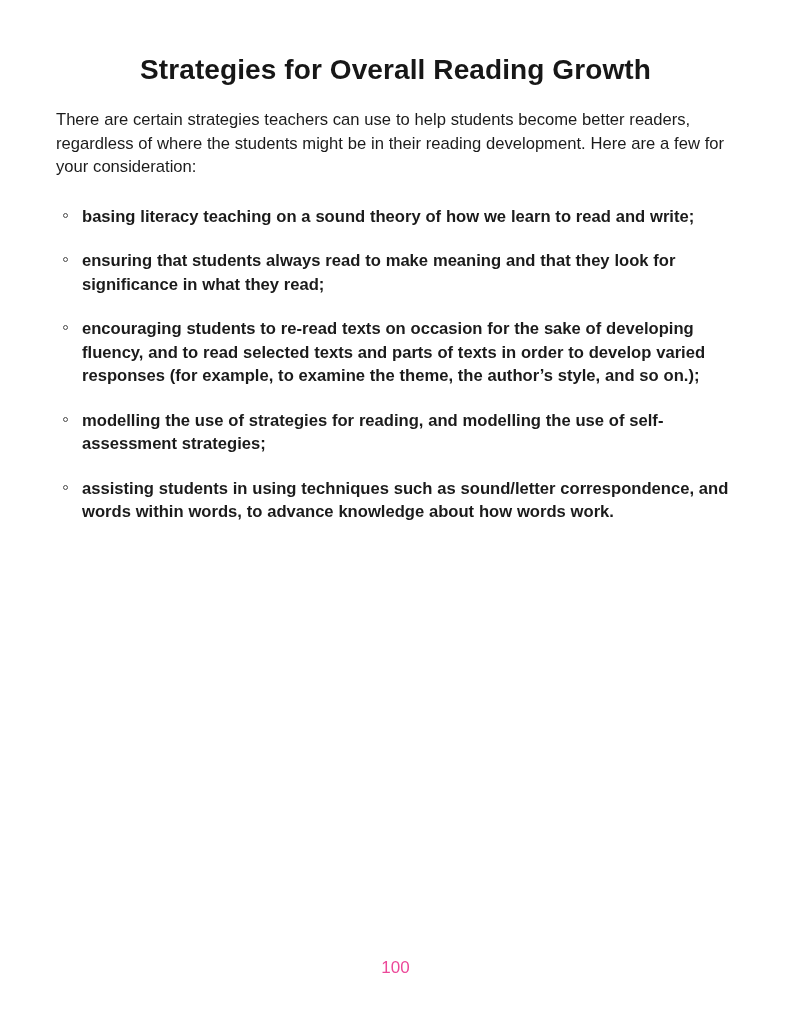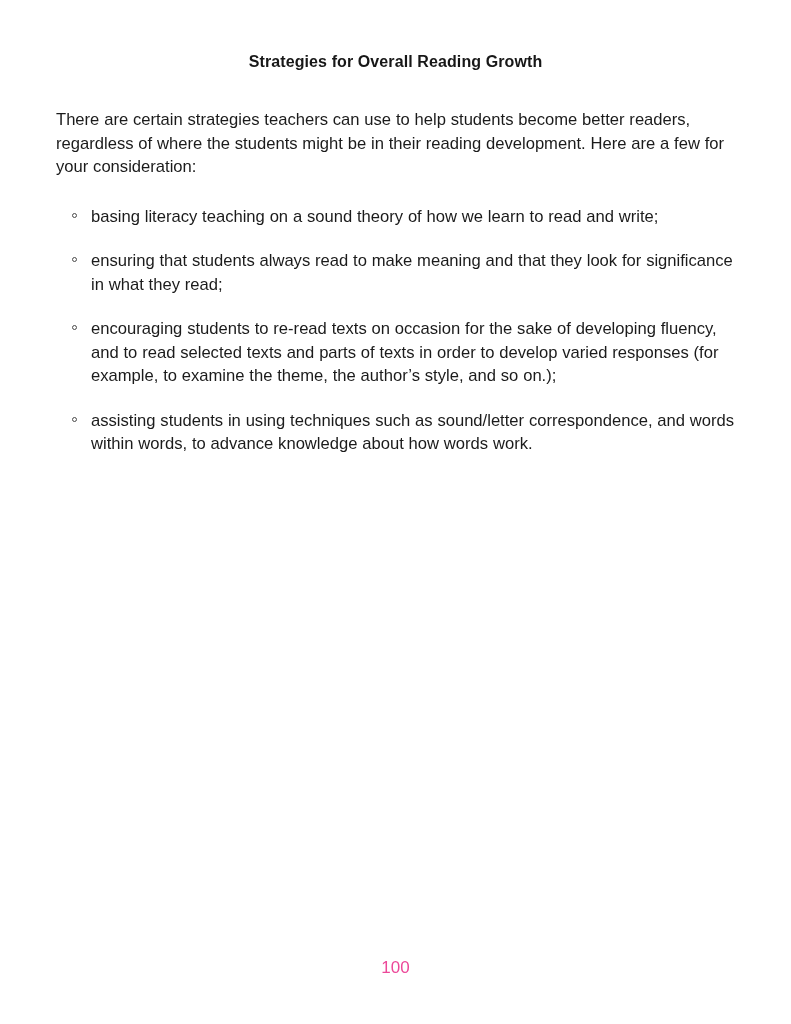"Strategies for Overall Reading Growth" .page-title { font-size: 16px -> 28px }
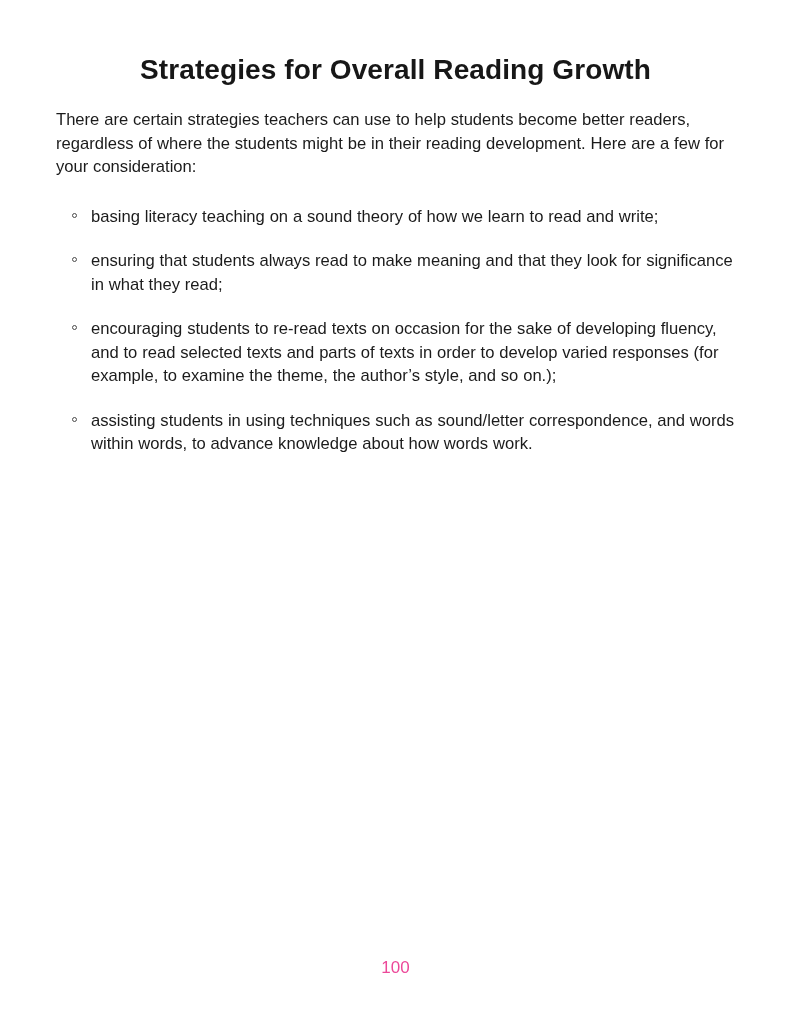"basing literacy teaching on a" .bullet-list { font-weight: none -> bold; margin: 13px -> 4px }
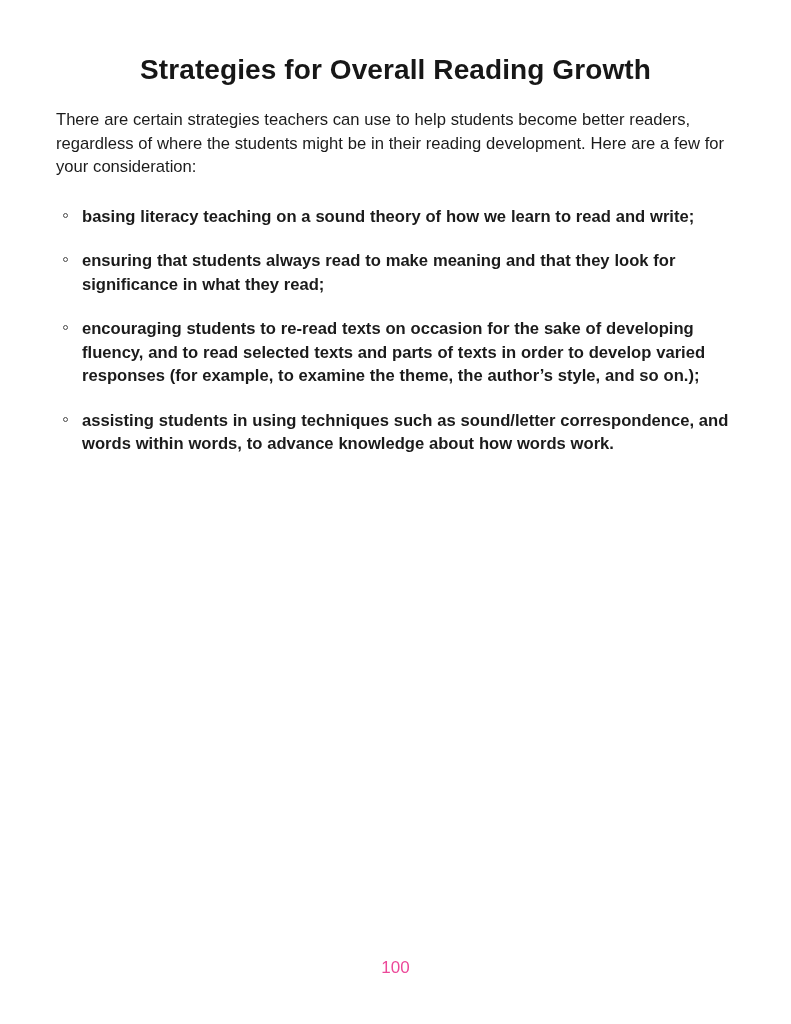"modelling the use of strategies" li.bullet-item { html: none -> <li> <span></span> <span>modelling the use of strategies for reading, and modelling the use of self-assessment strategies;</span> </li> }
